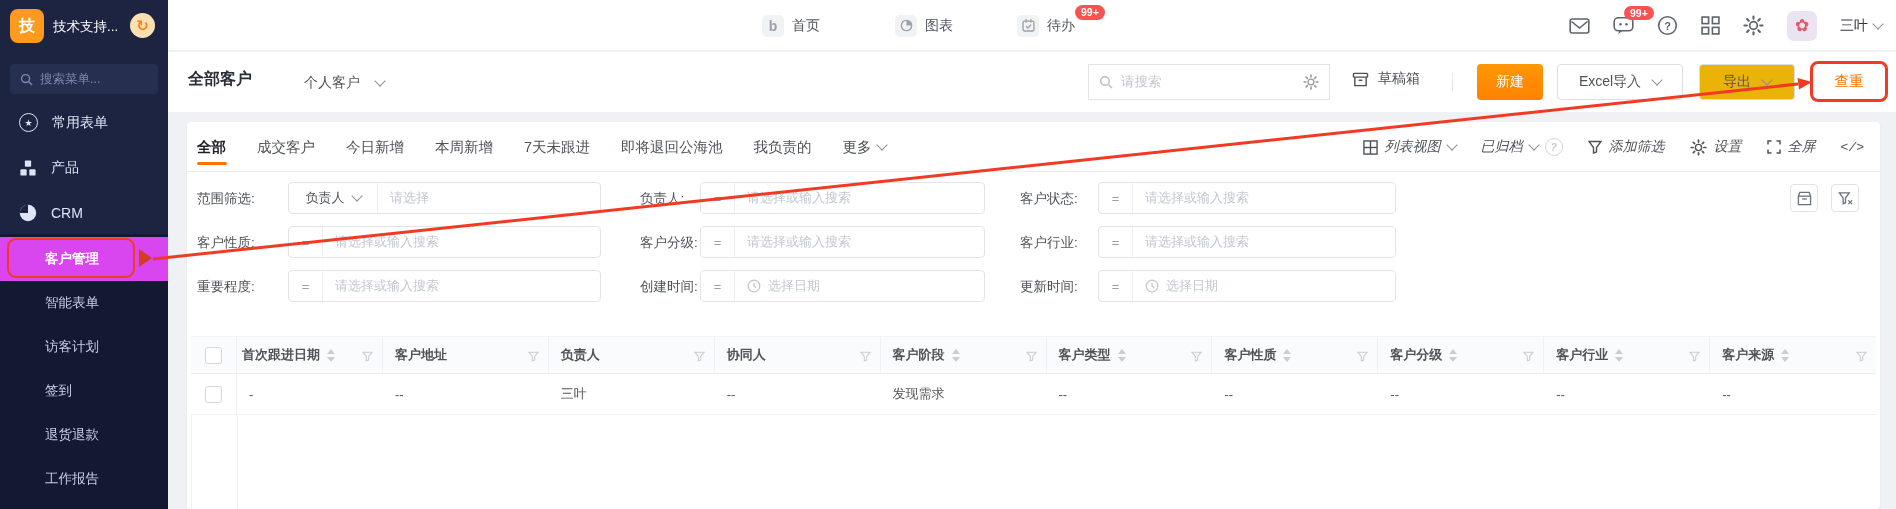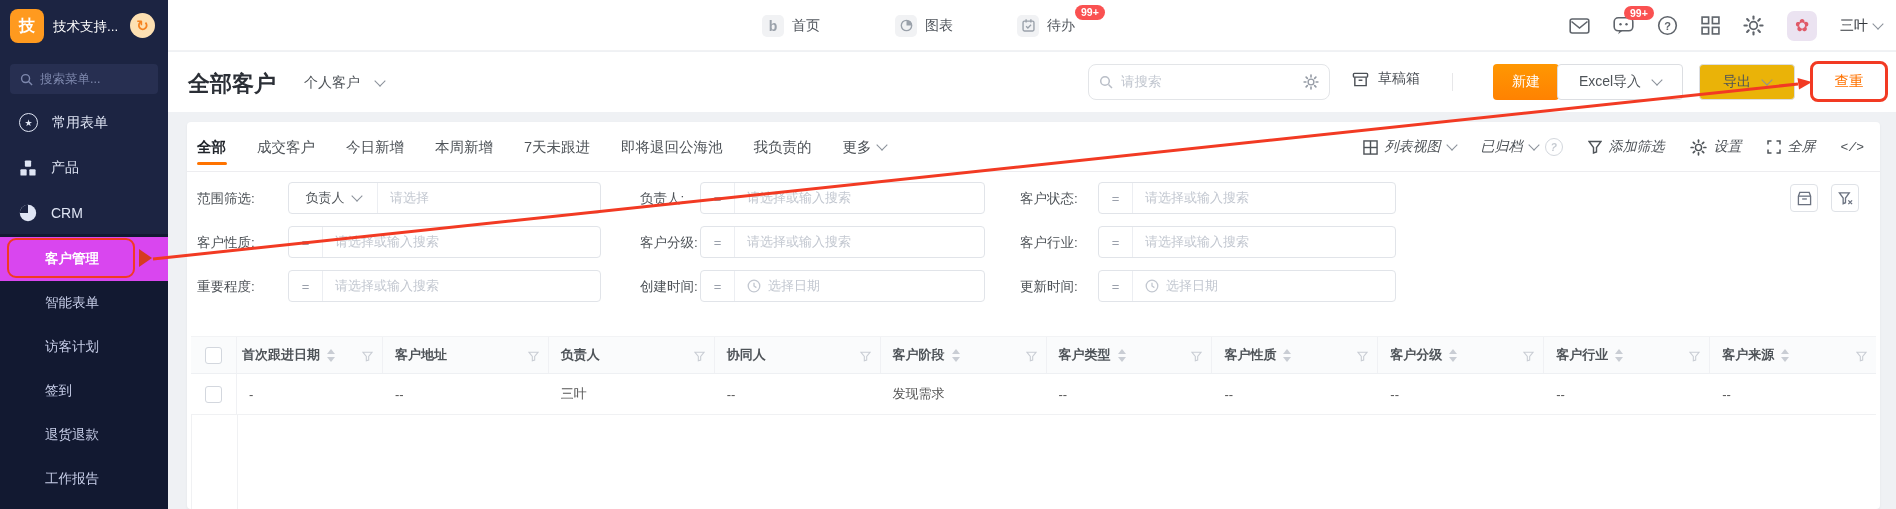"全部客户" .page-title { font-size: 22px -> 16px }
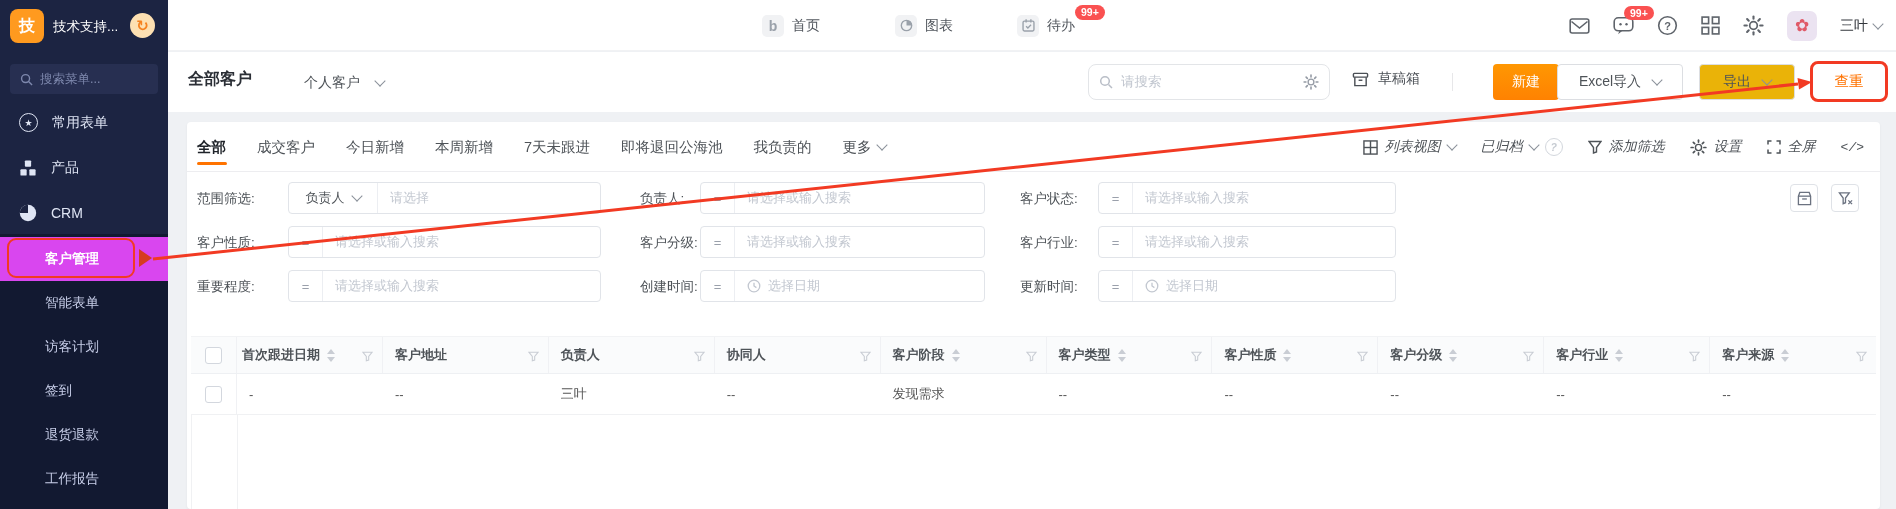"请搜索" .hd-search { border-radius: 8px -> 0 }
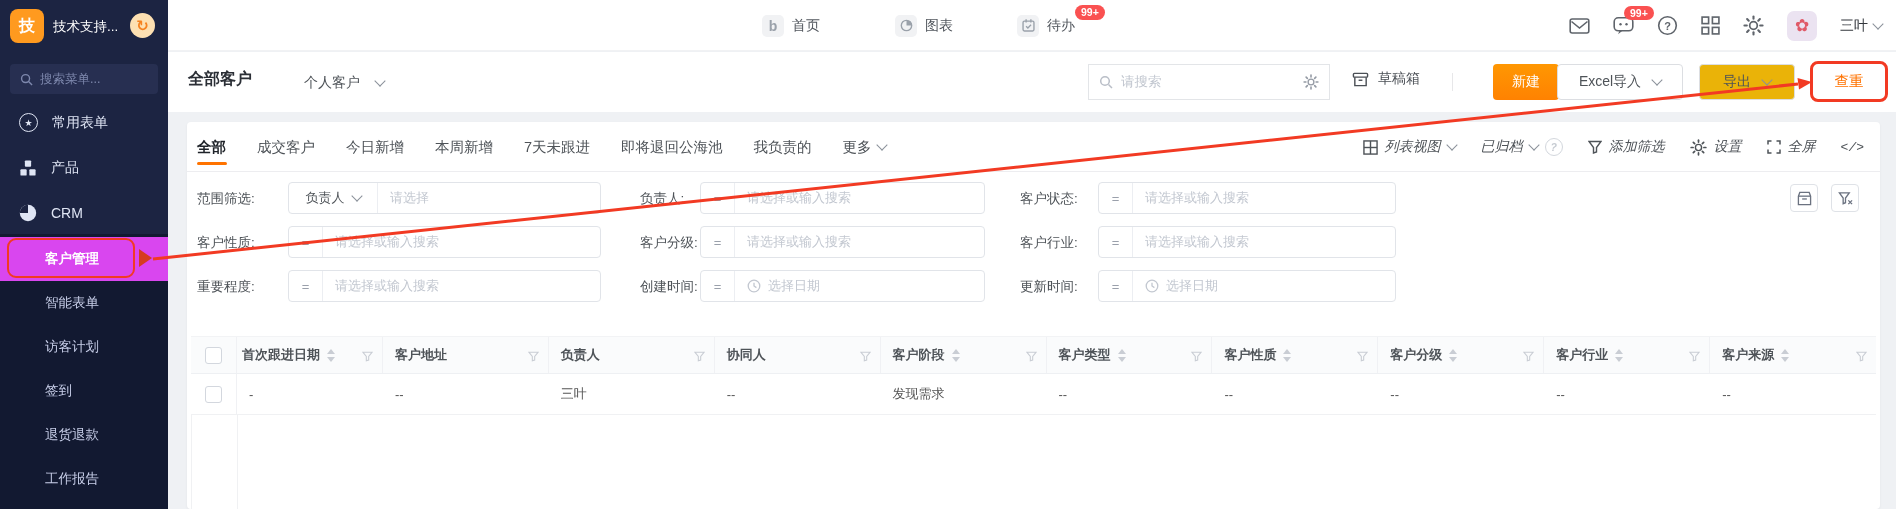"新建" .btn-create { margin-left: 16px -> none }
